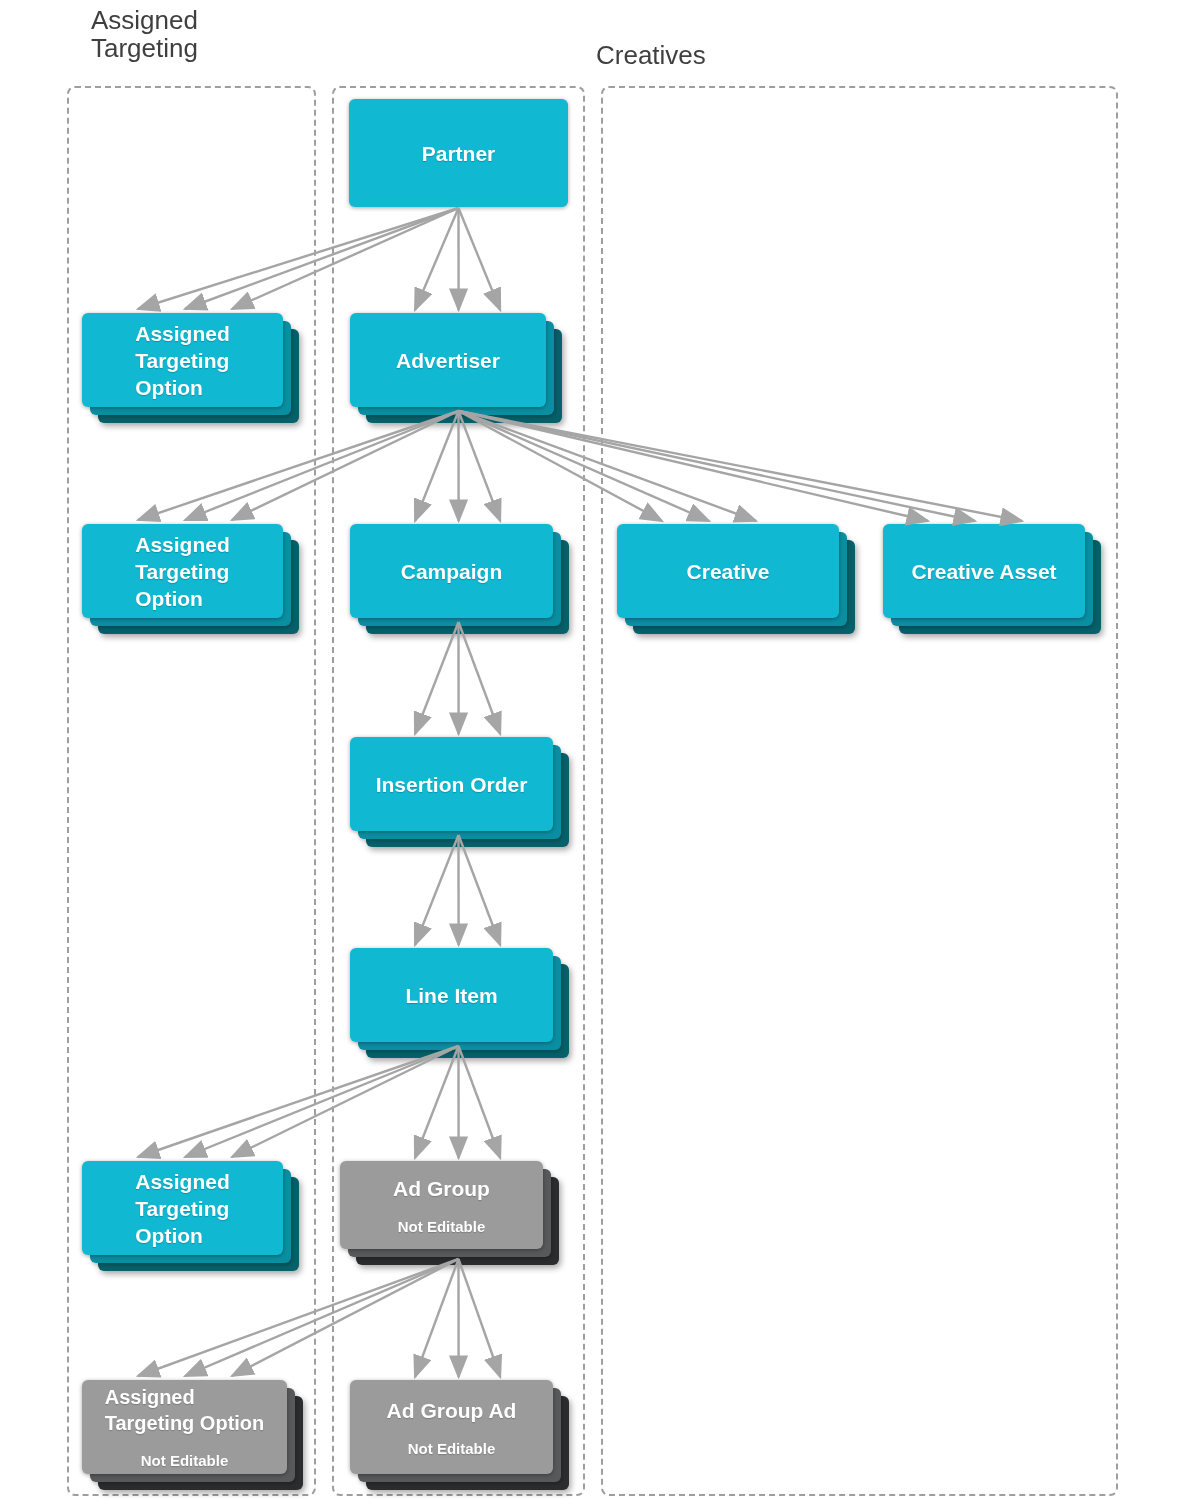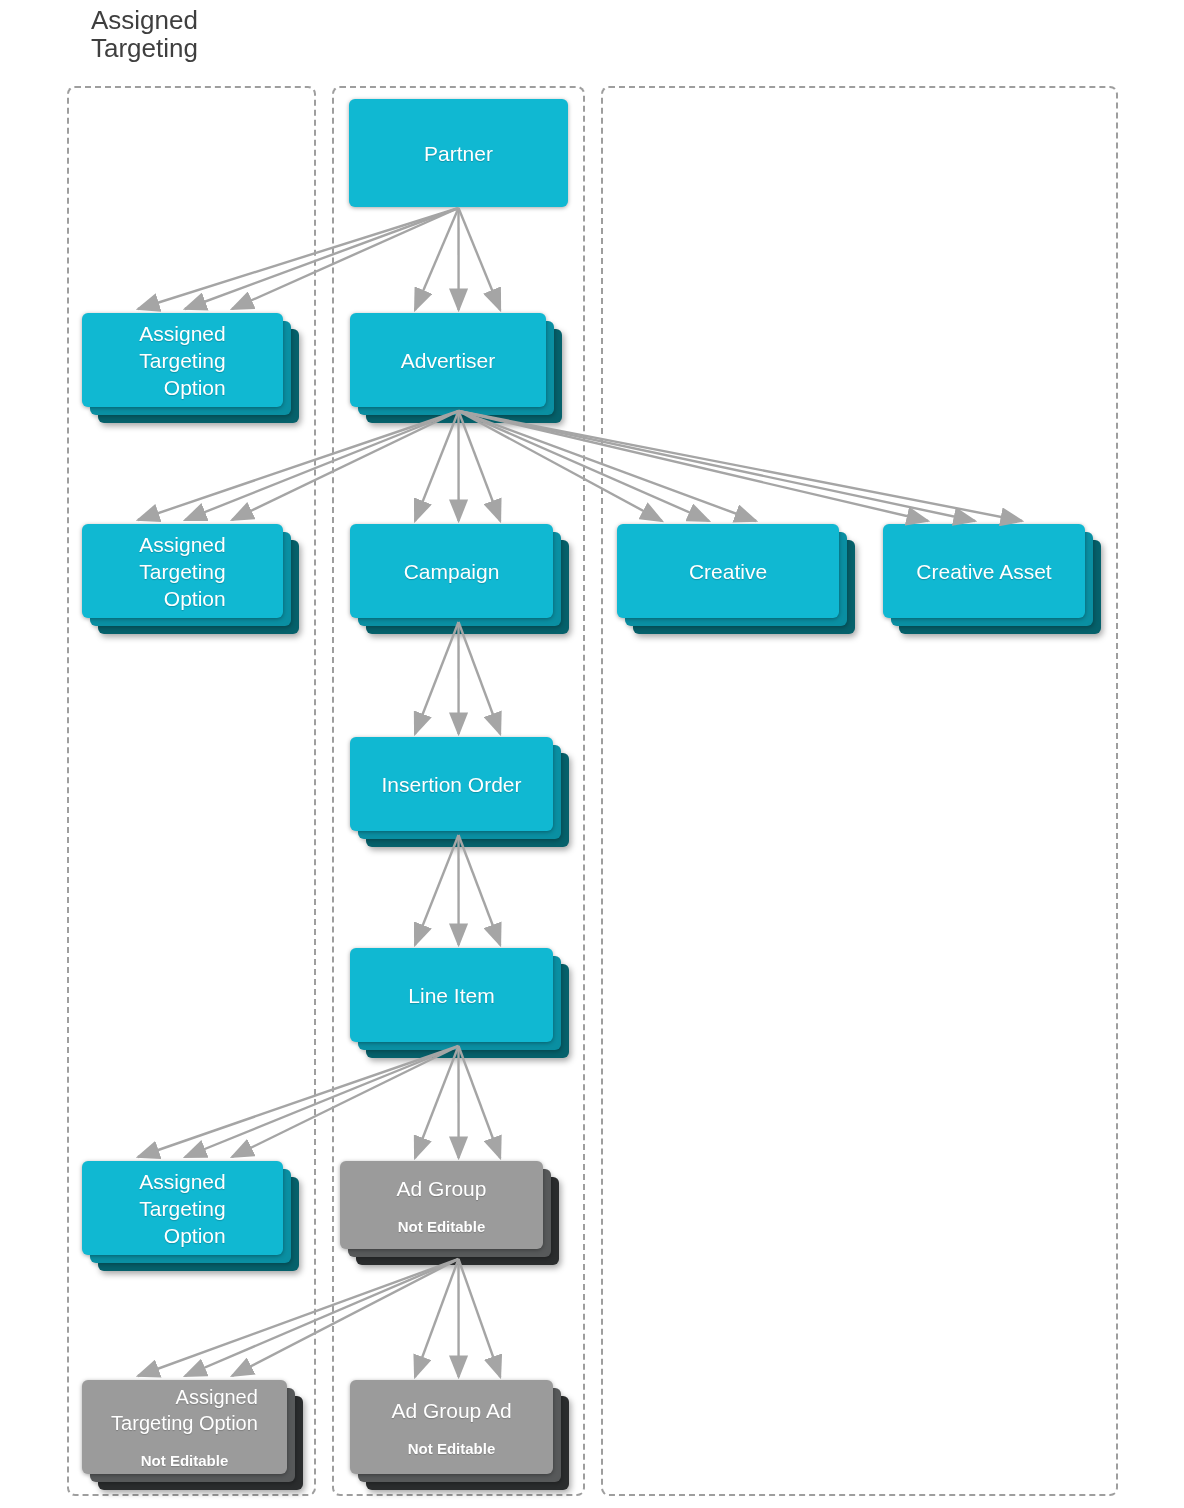"Creatives" div.col-header { html: none -> <div>Creatives</div> }
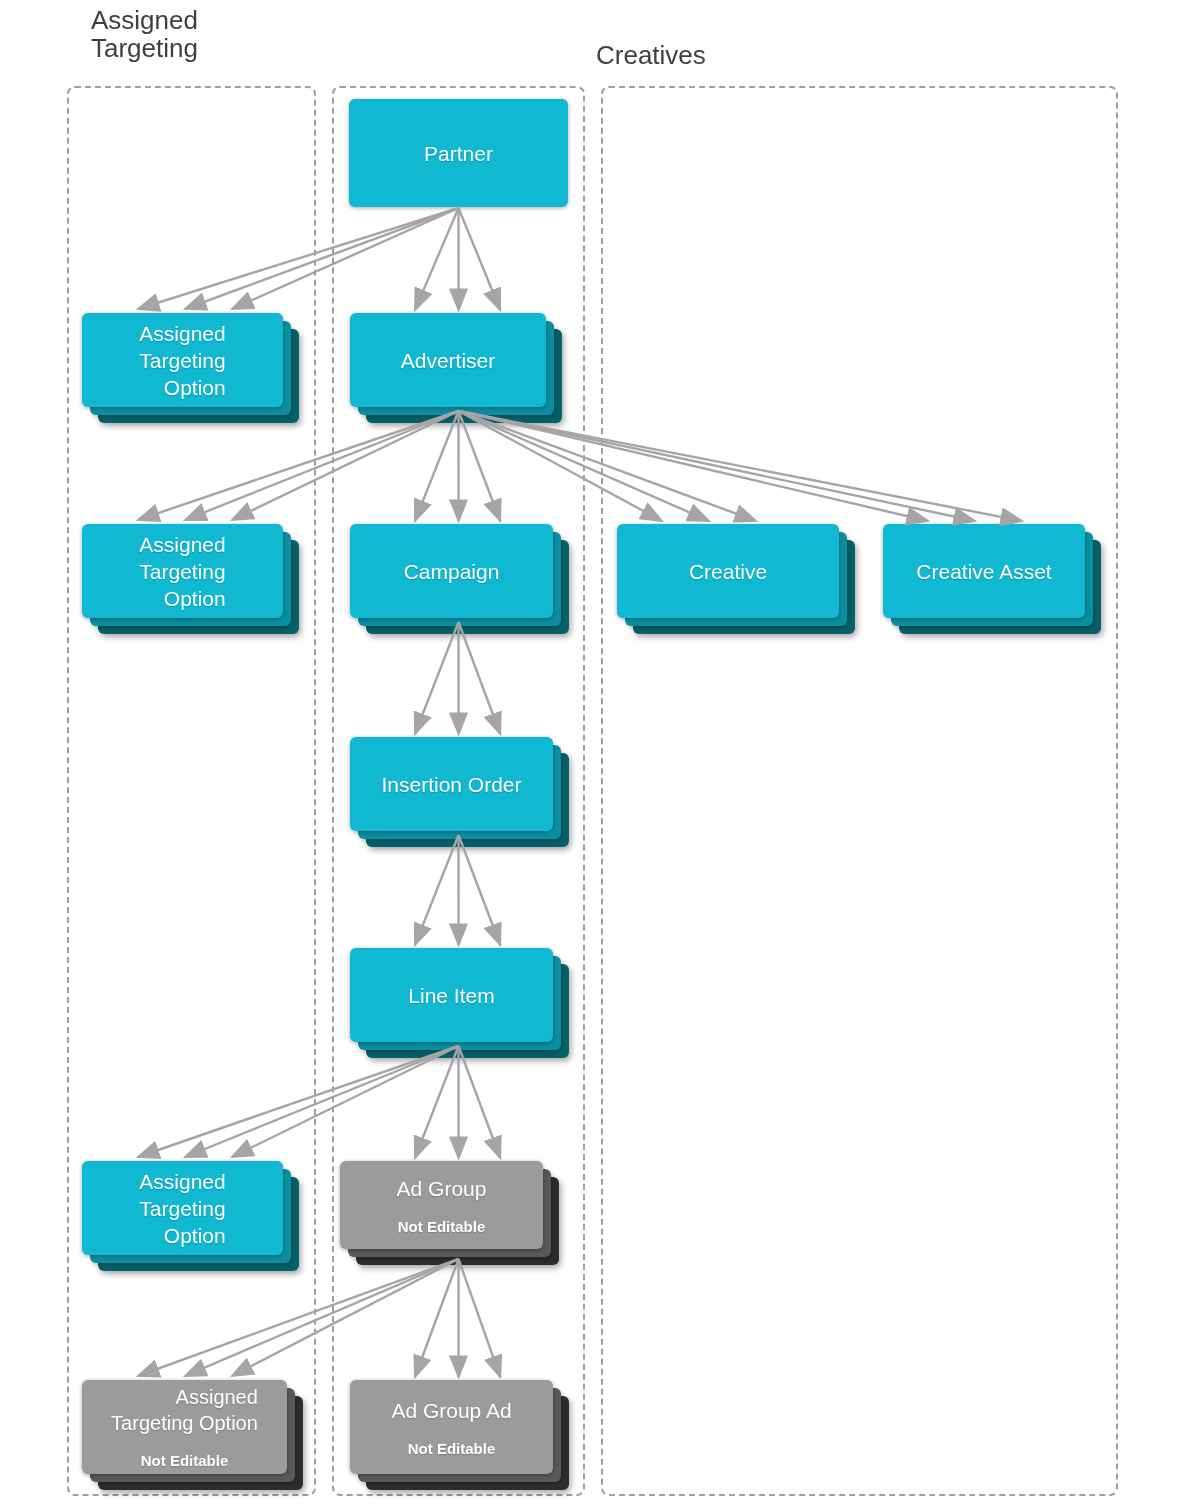"Partner" .node .label { font-weight: normal -> bold; text-align: right -> left }
